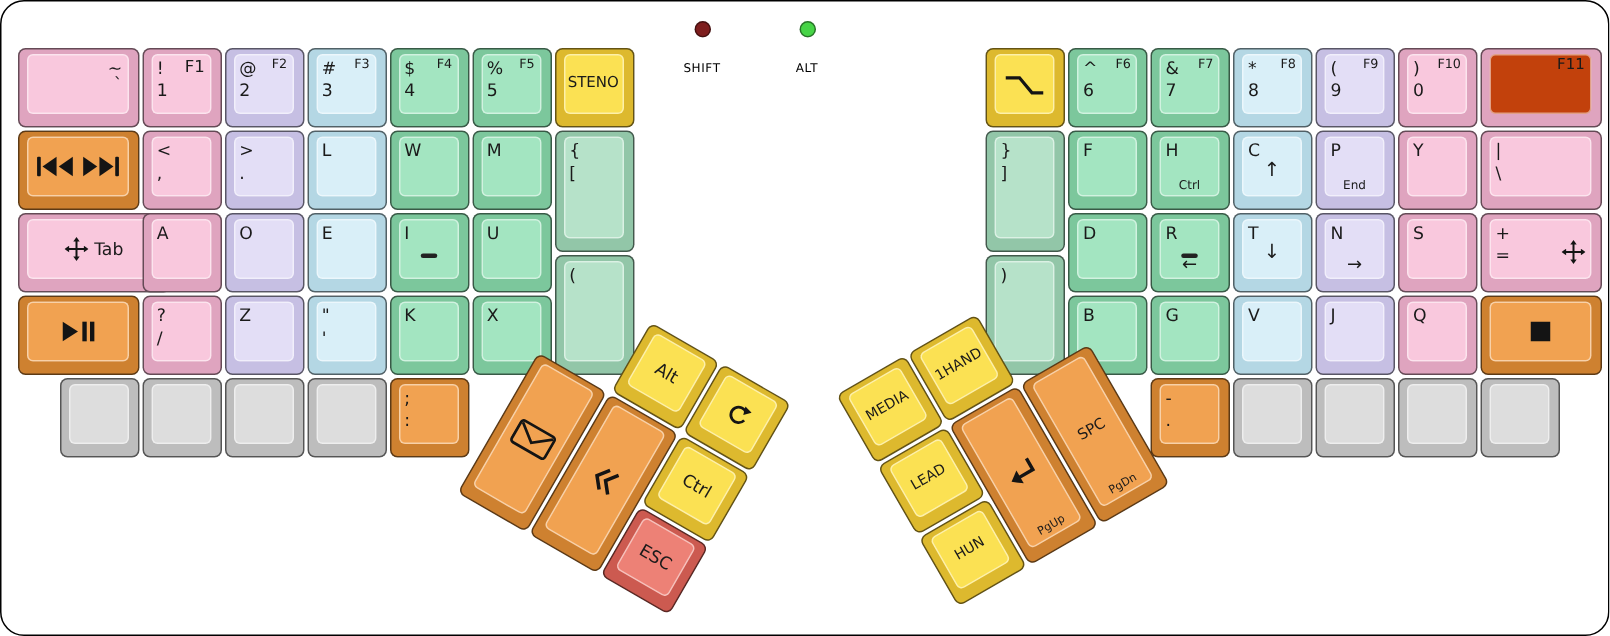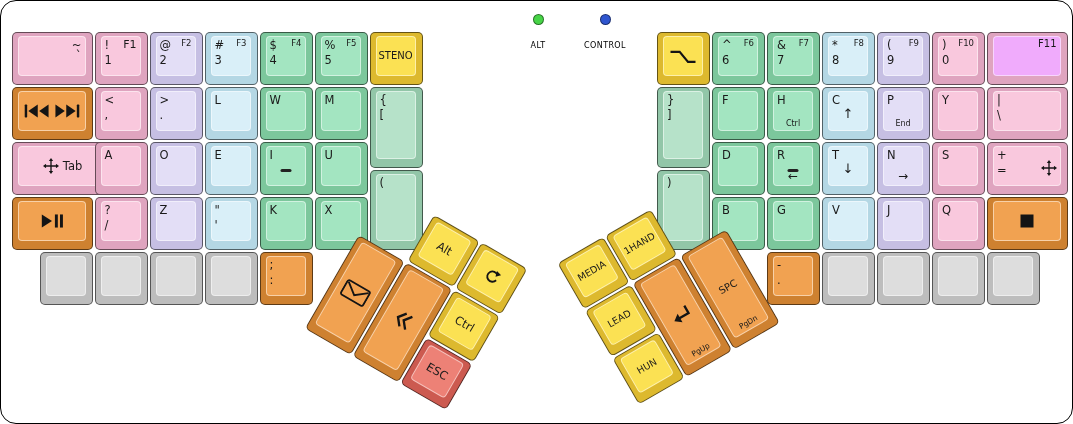"SHIFT" div.ind { html: none -> <div> <div></div> <div>SHIFT</div> </div> }
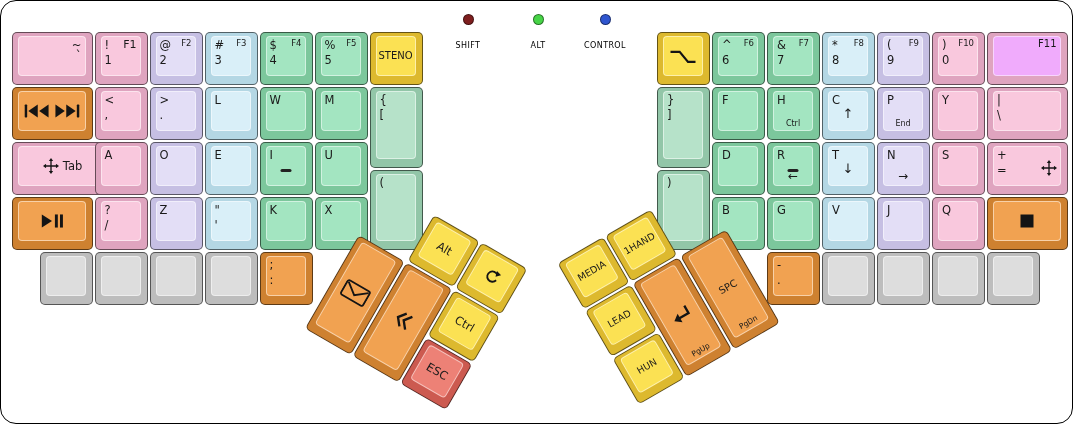"CONTROL" div.ind { html: <div> <div></div> <div>CONTROL</div> </div> -> none }
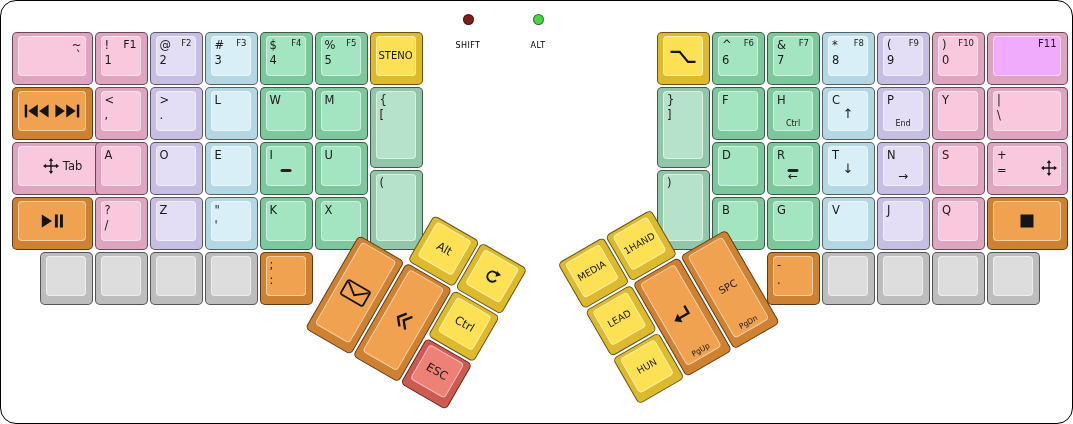"F11" div.face { background: #f0abfc -> #c2410c }
